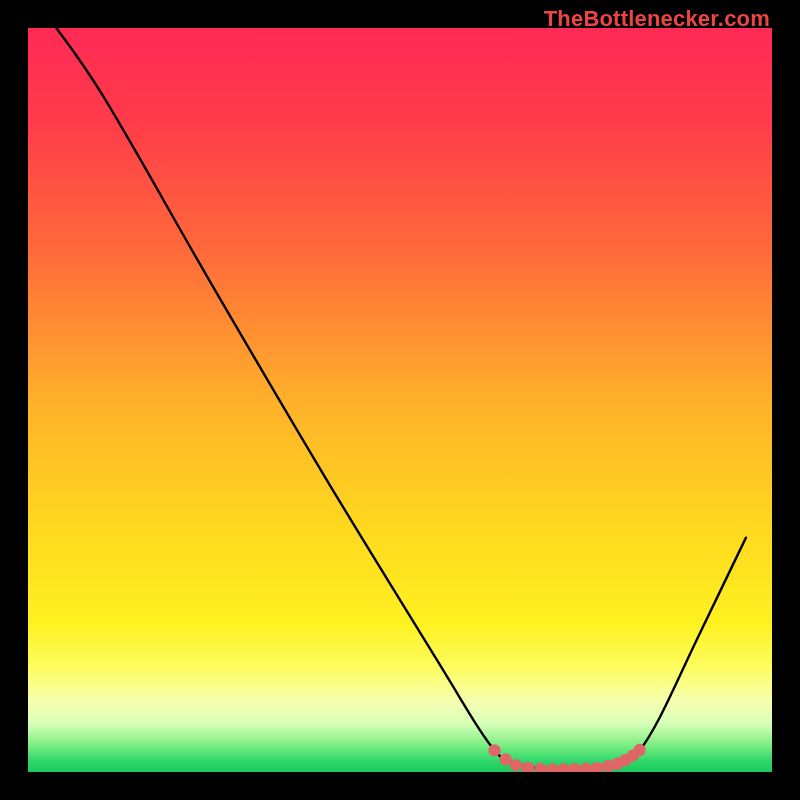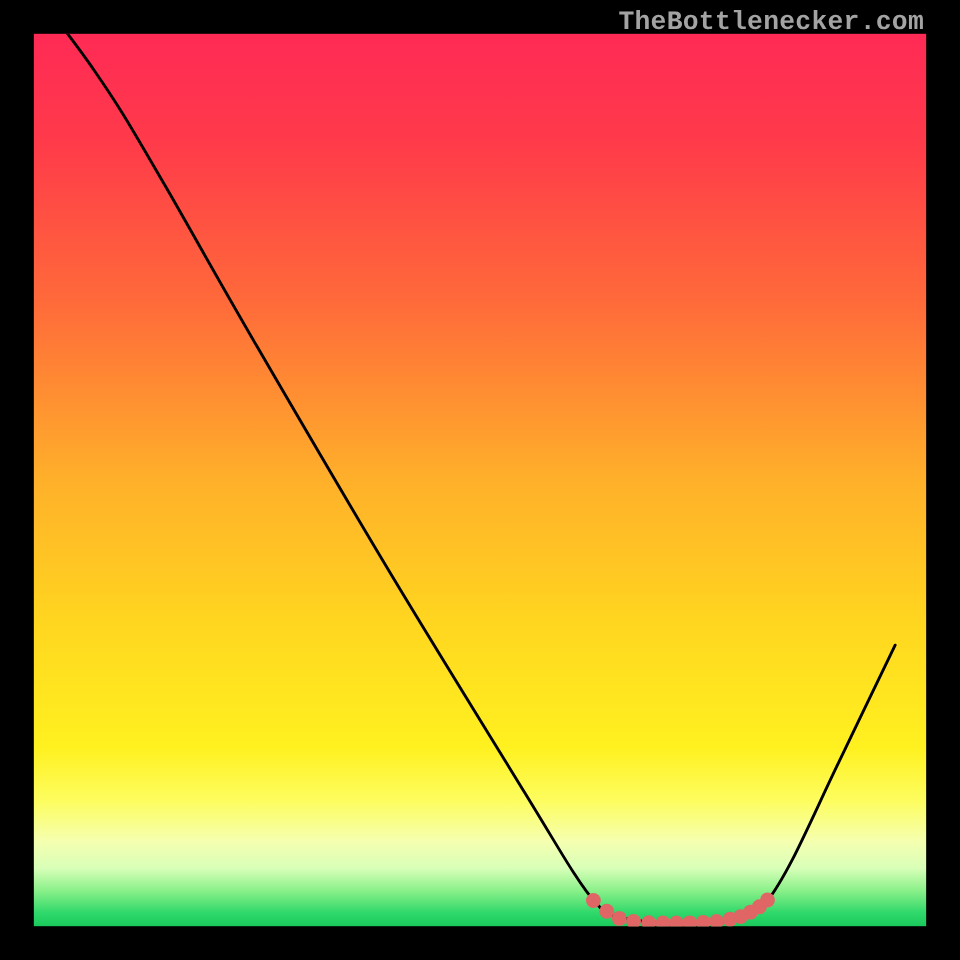"TheBottlenecker.com" .watermark { color: #a3a3a3 -> #ef4444; font-family: Liberation Mono, monospace -> Liberation Sans, sans-serif }
